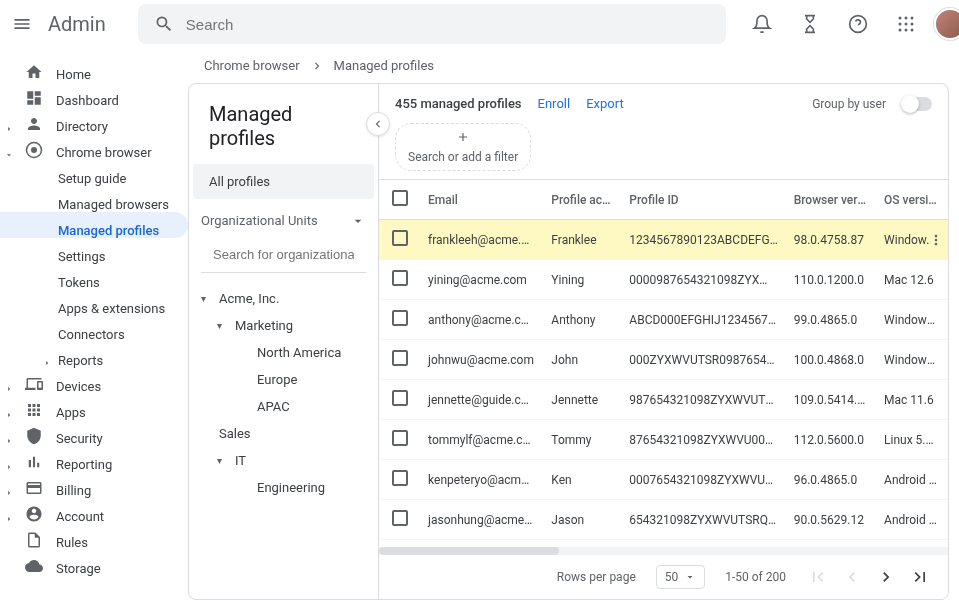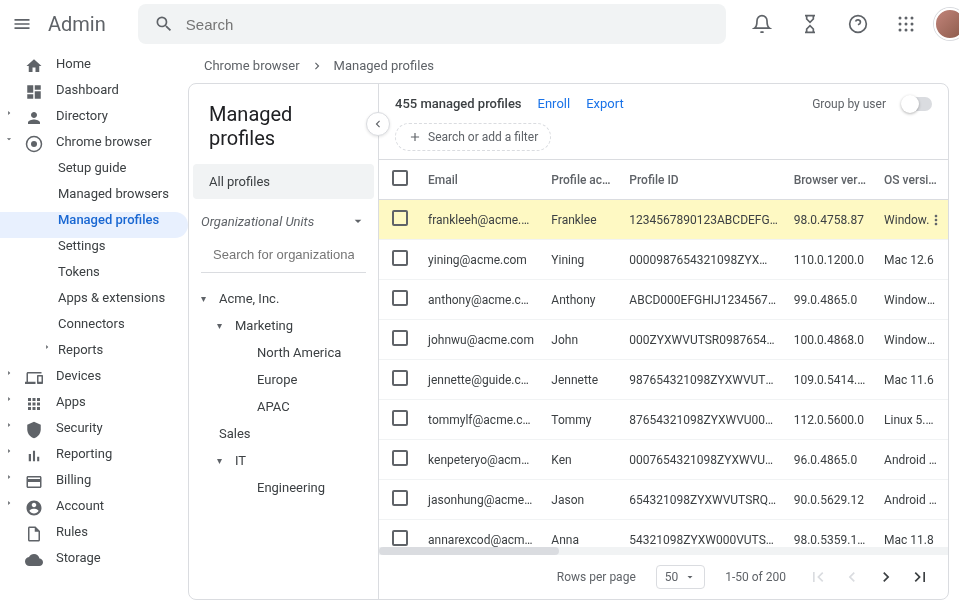"Home" .nav-item { align-items: flex-start -> flex-end }
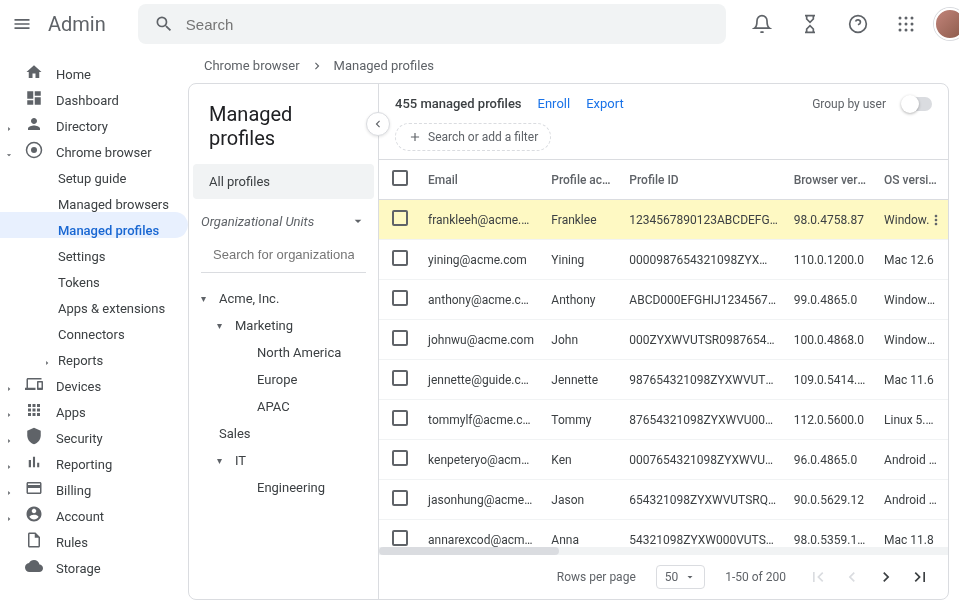"Search or add a filter" .filter-chip { flex-direction: none -> column }
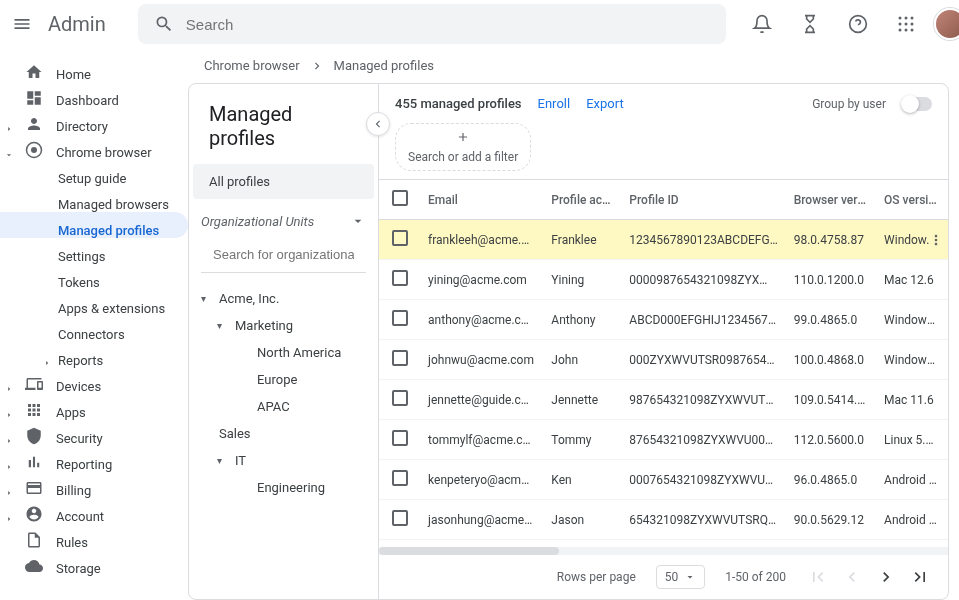"Organizational Units" .ou-header { align-items: center -> flex-start; font-style: italic -> none }
